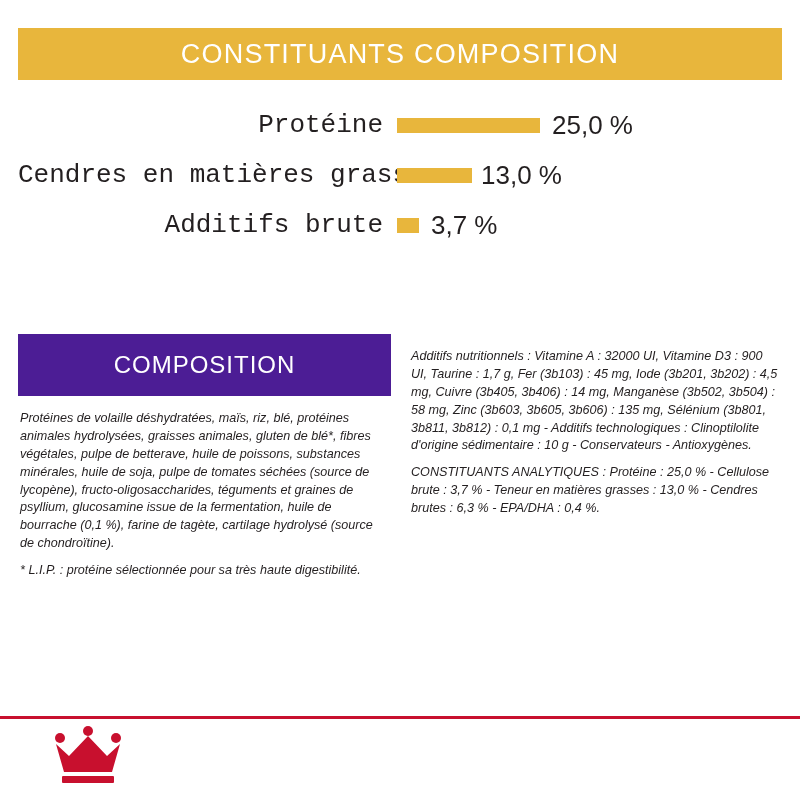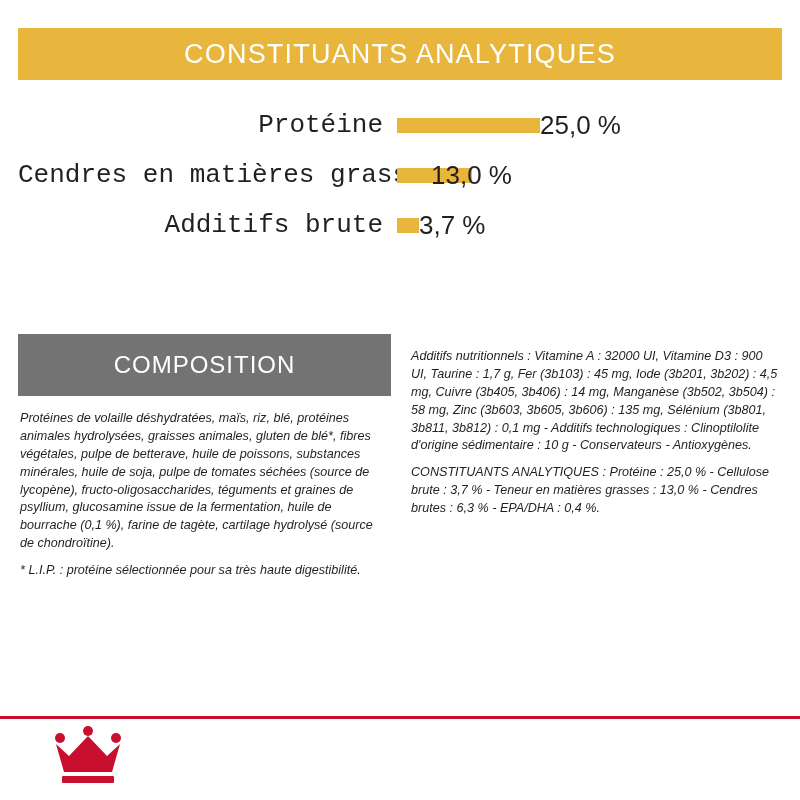"CONSTITUANTS ANALYTIQUES" div.banner-title { text: ANALYTIQUES -> COMPOSITION }
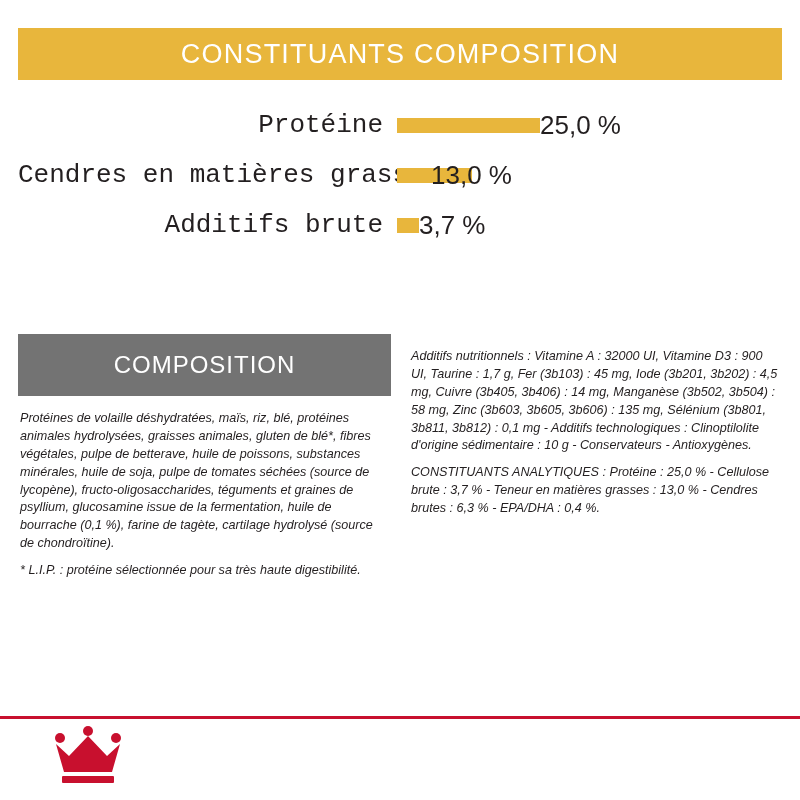"25,0 %" .arow .avalue { padding-left: none -> 12px }
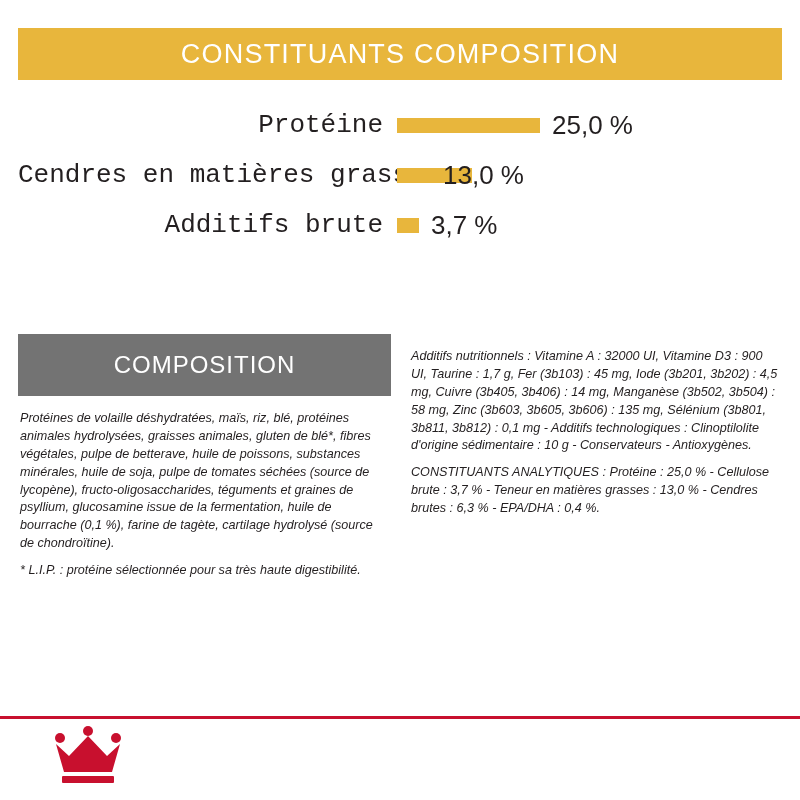"13,0 %" div.avalue { margin-left: 34px -> 72px }
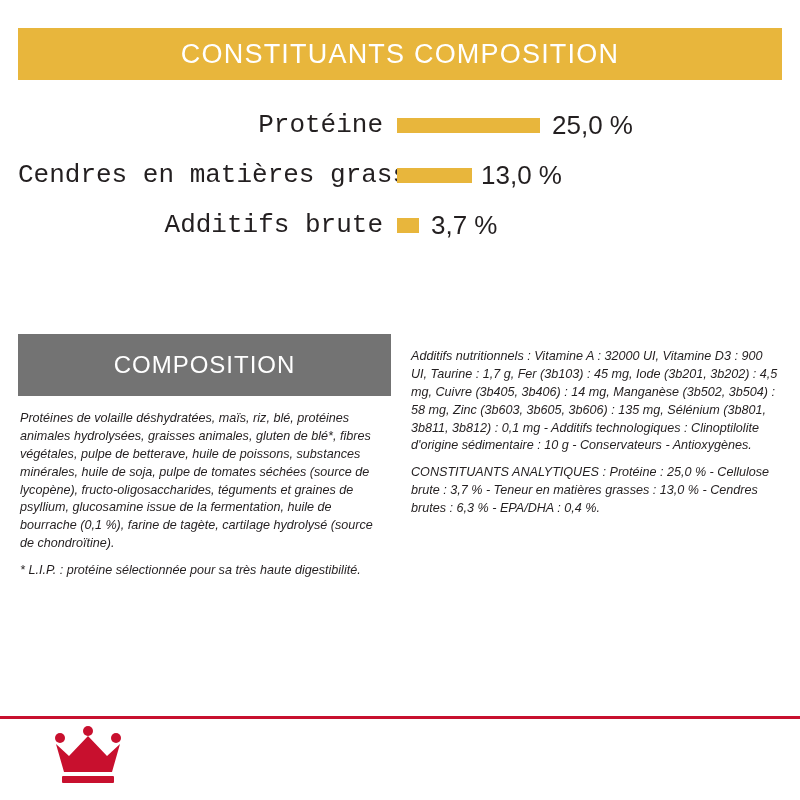"COMPOSITION" .panel-head { background: #737373 -> #4c1d95 }
